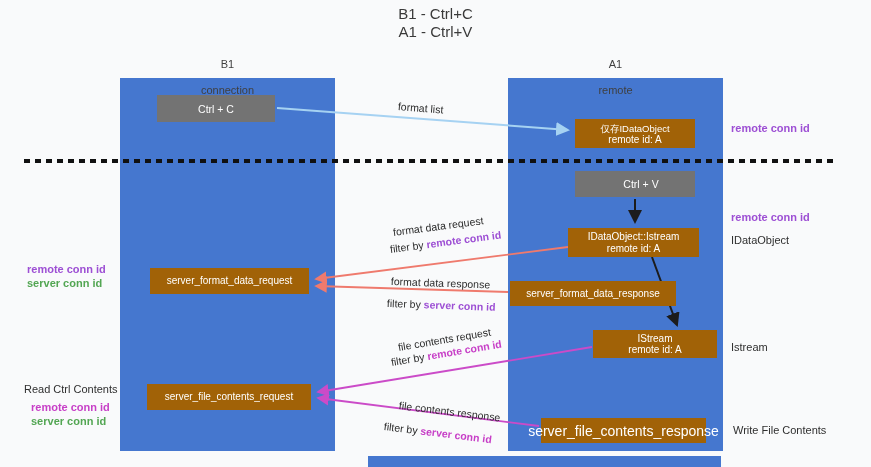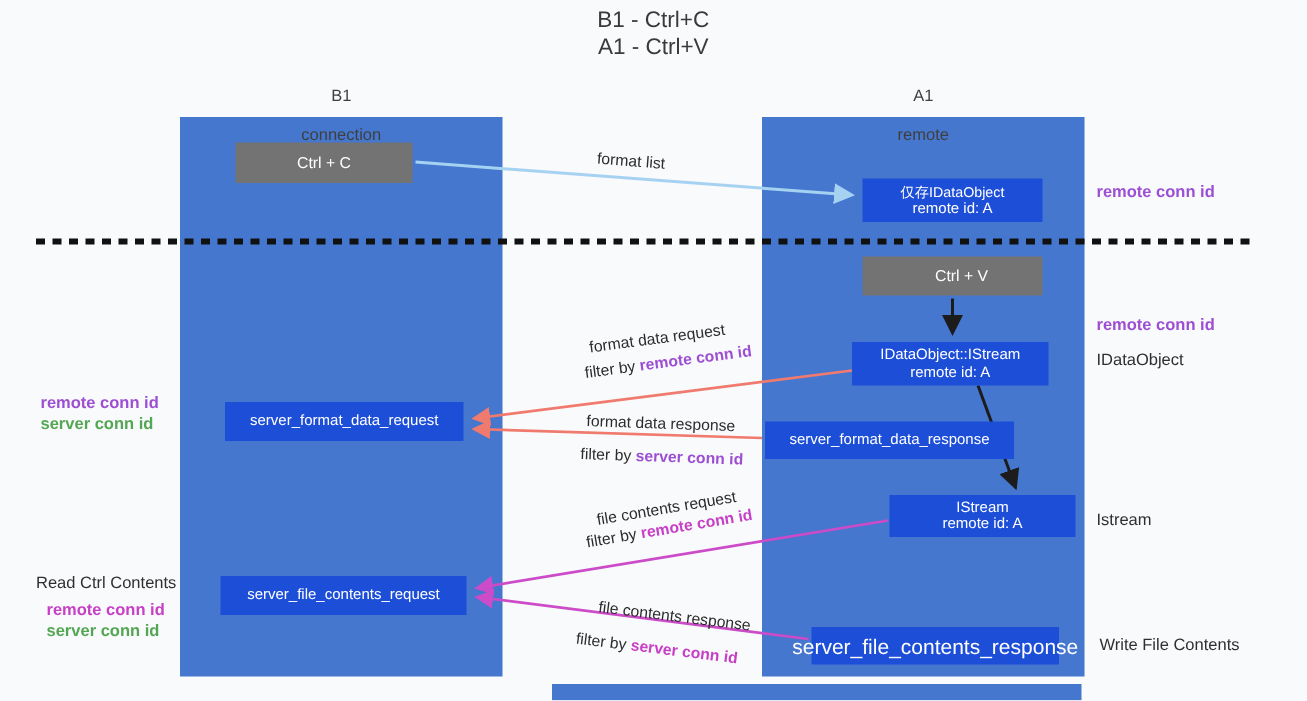"B1 - Ctrl+C" #canvas { border-radius: 22px -> none }
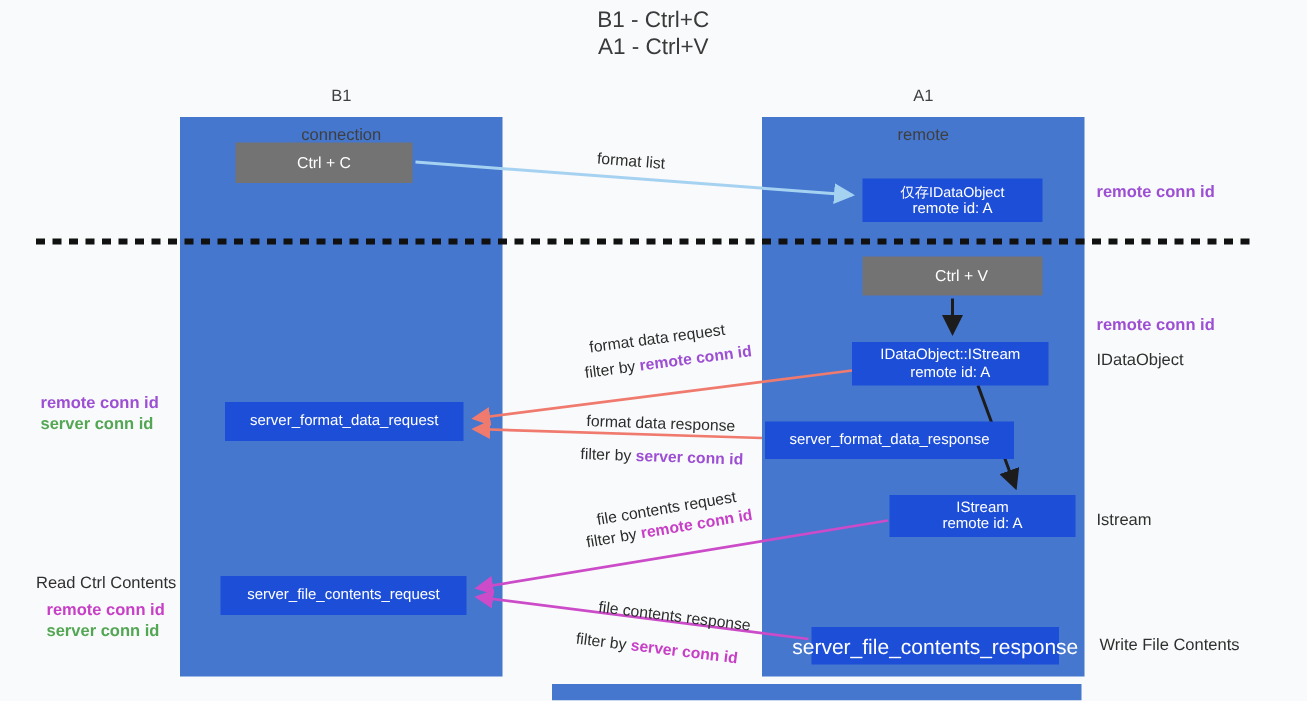"仅存IDataObject" .box.orange { background: #1d4ed8 -> #a16207 }
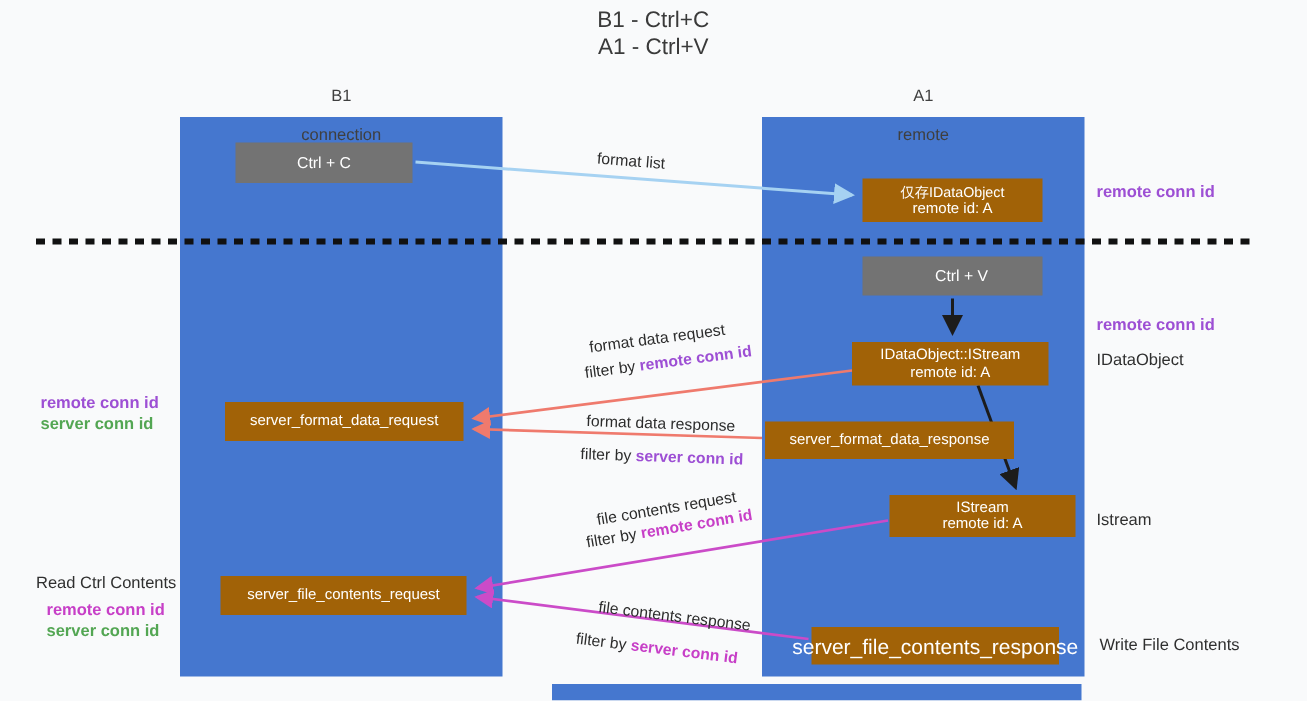"IDataObject::IStream" span { text: IDataObject::IStream -> IDataObject::Istream }
